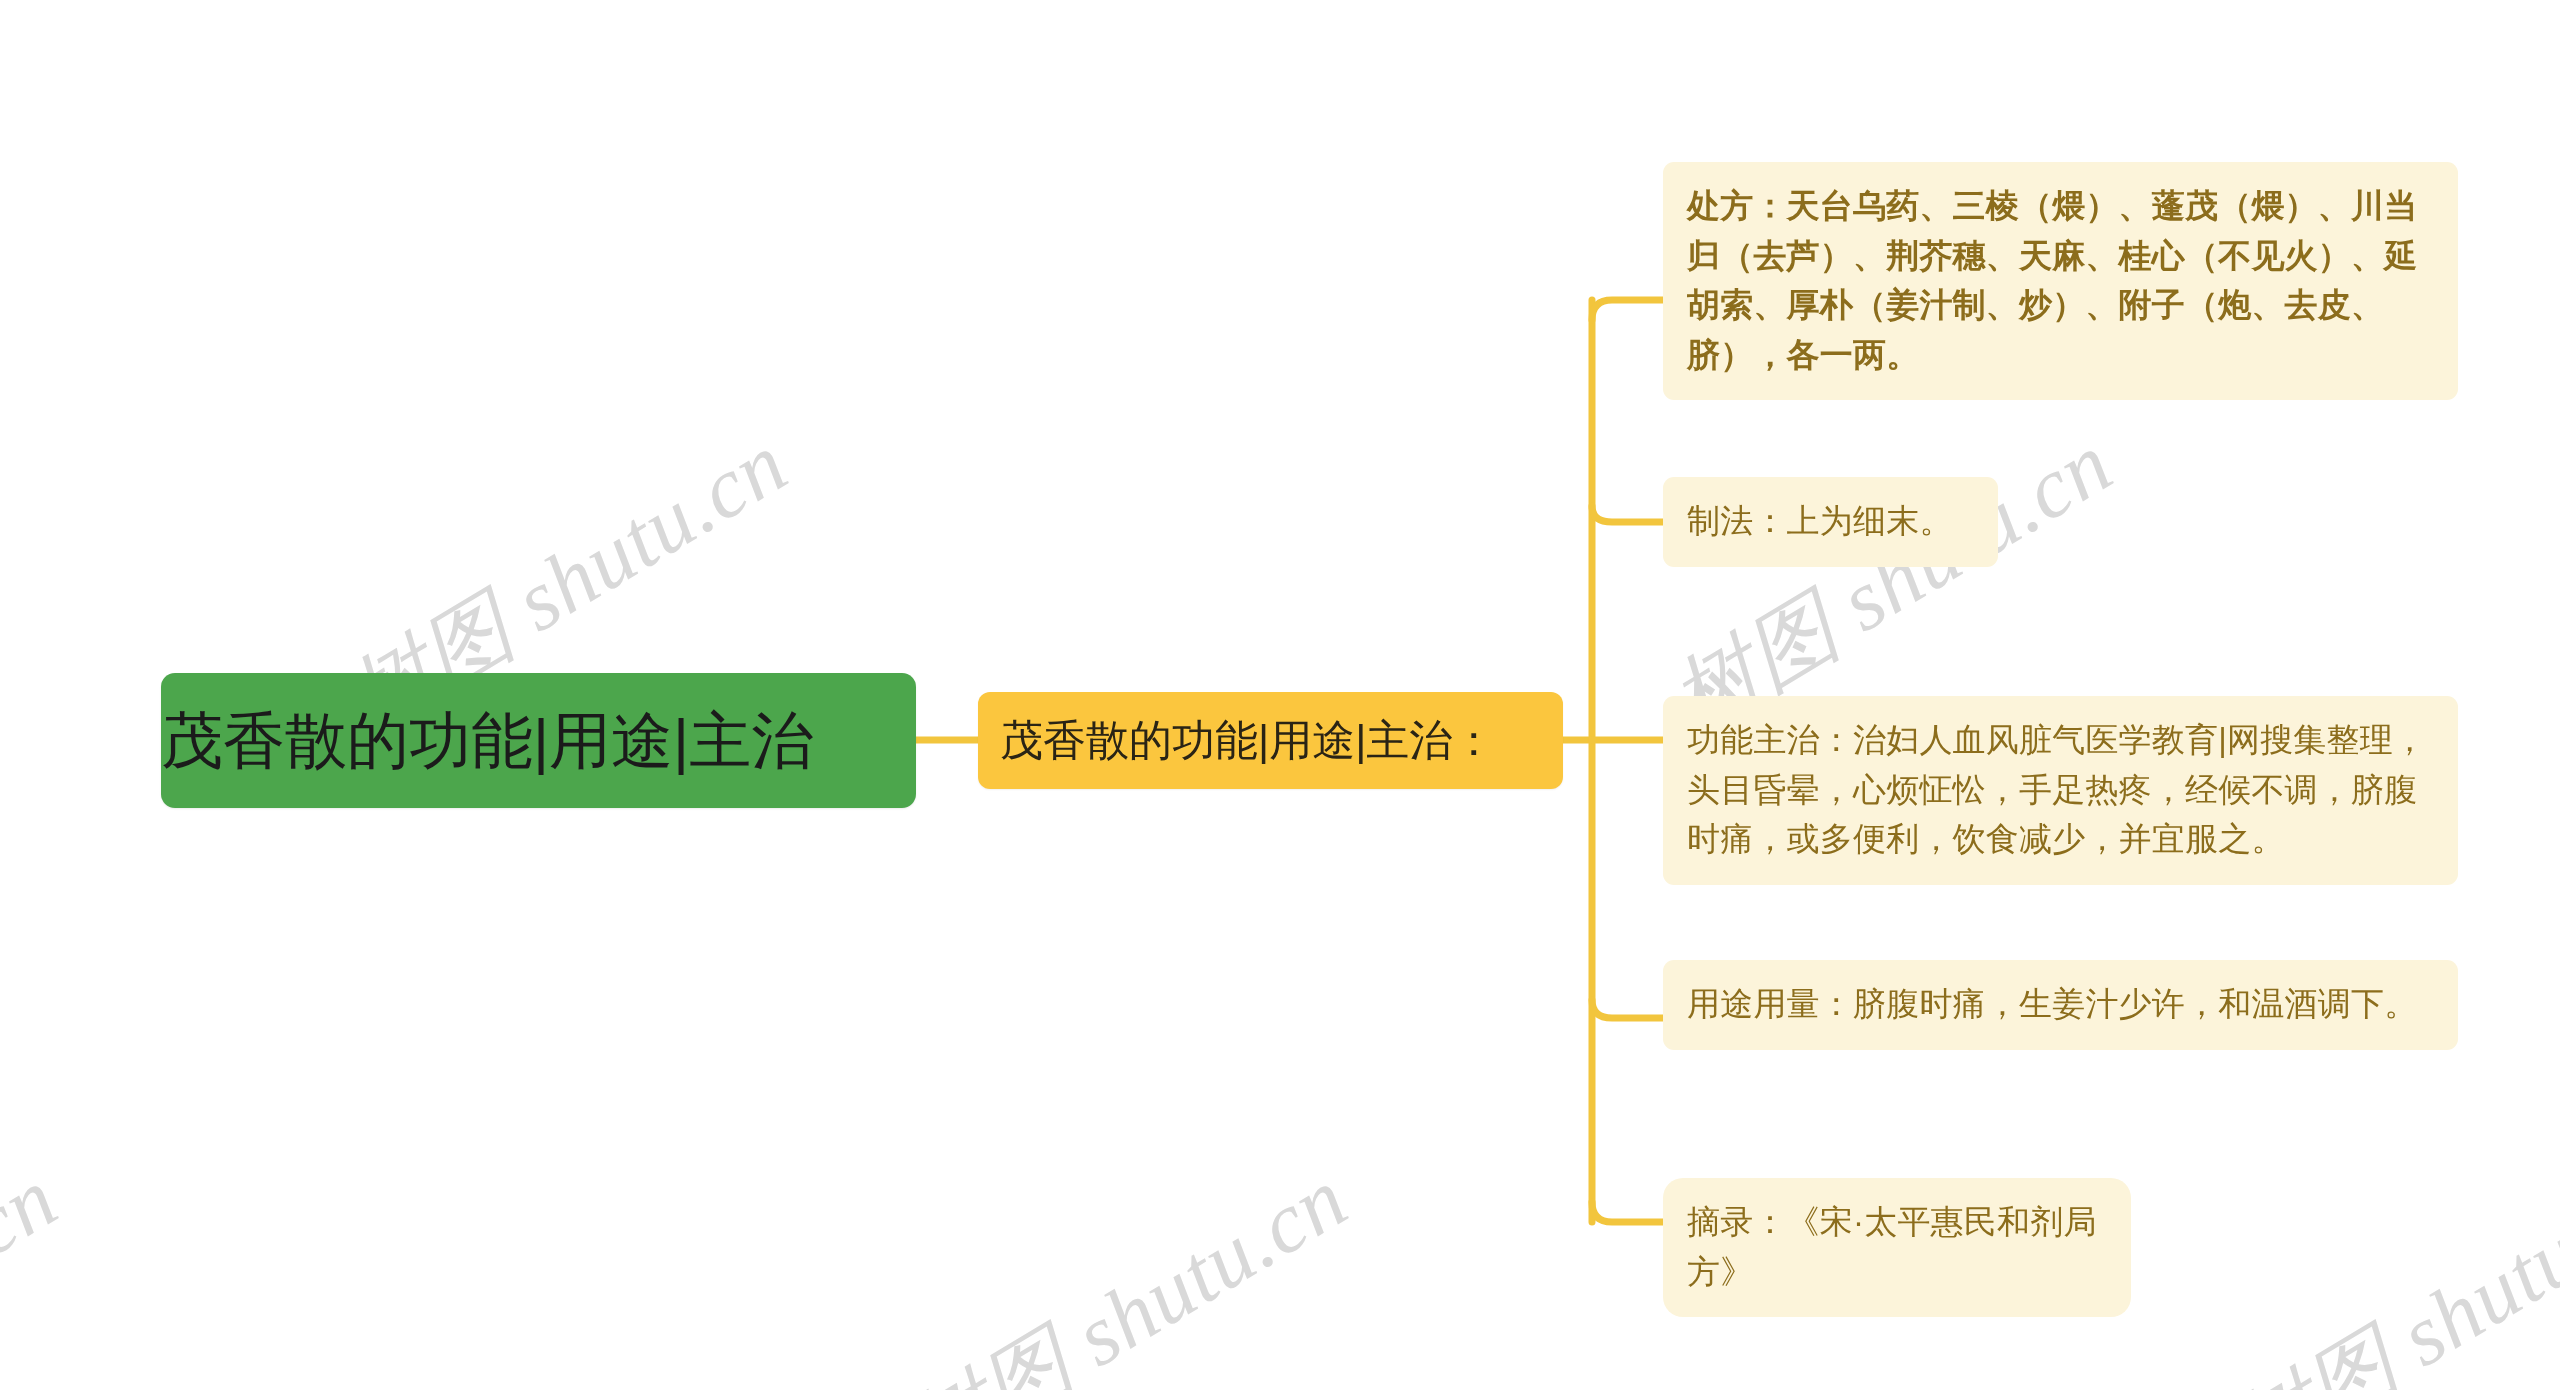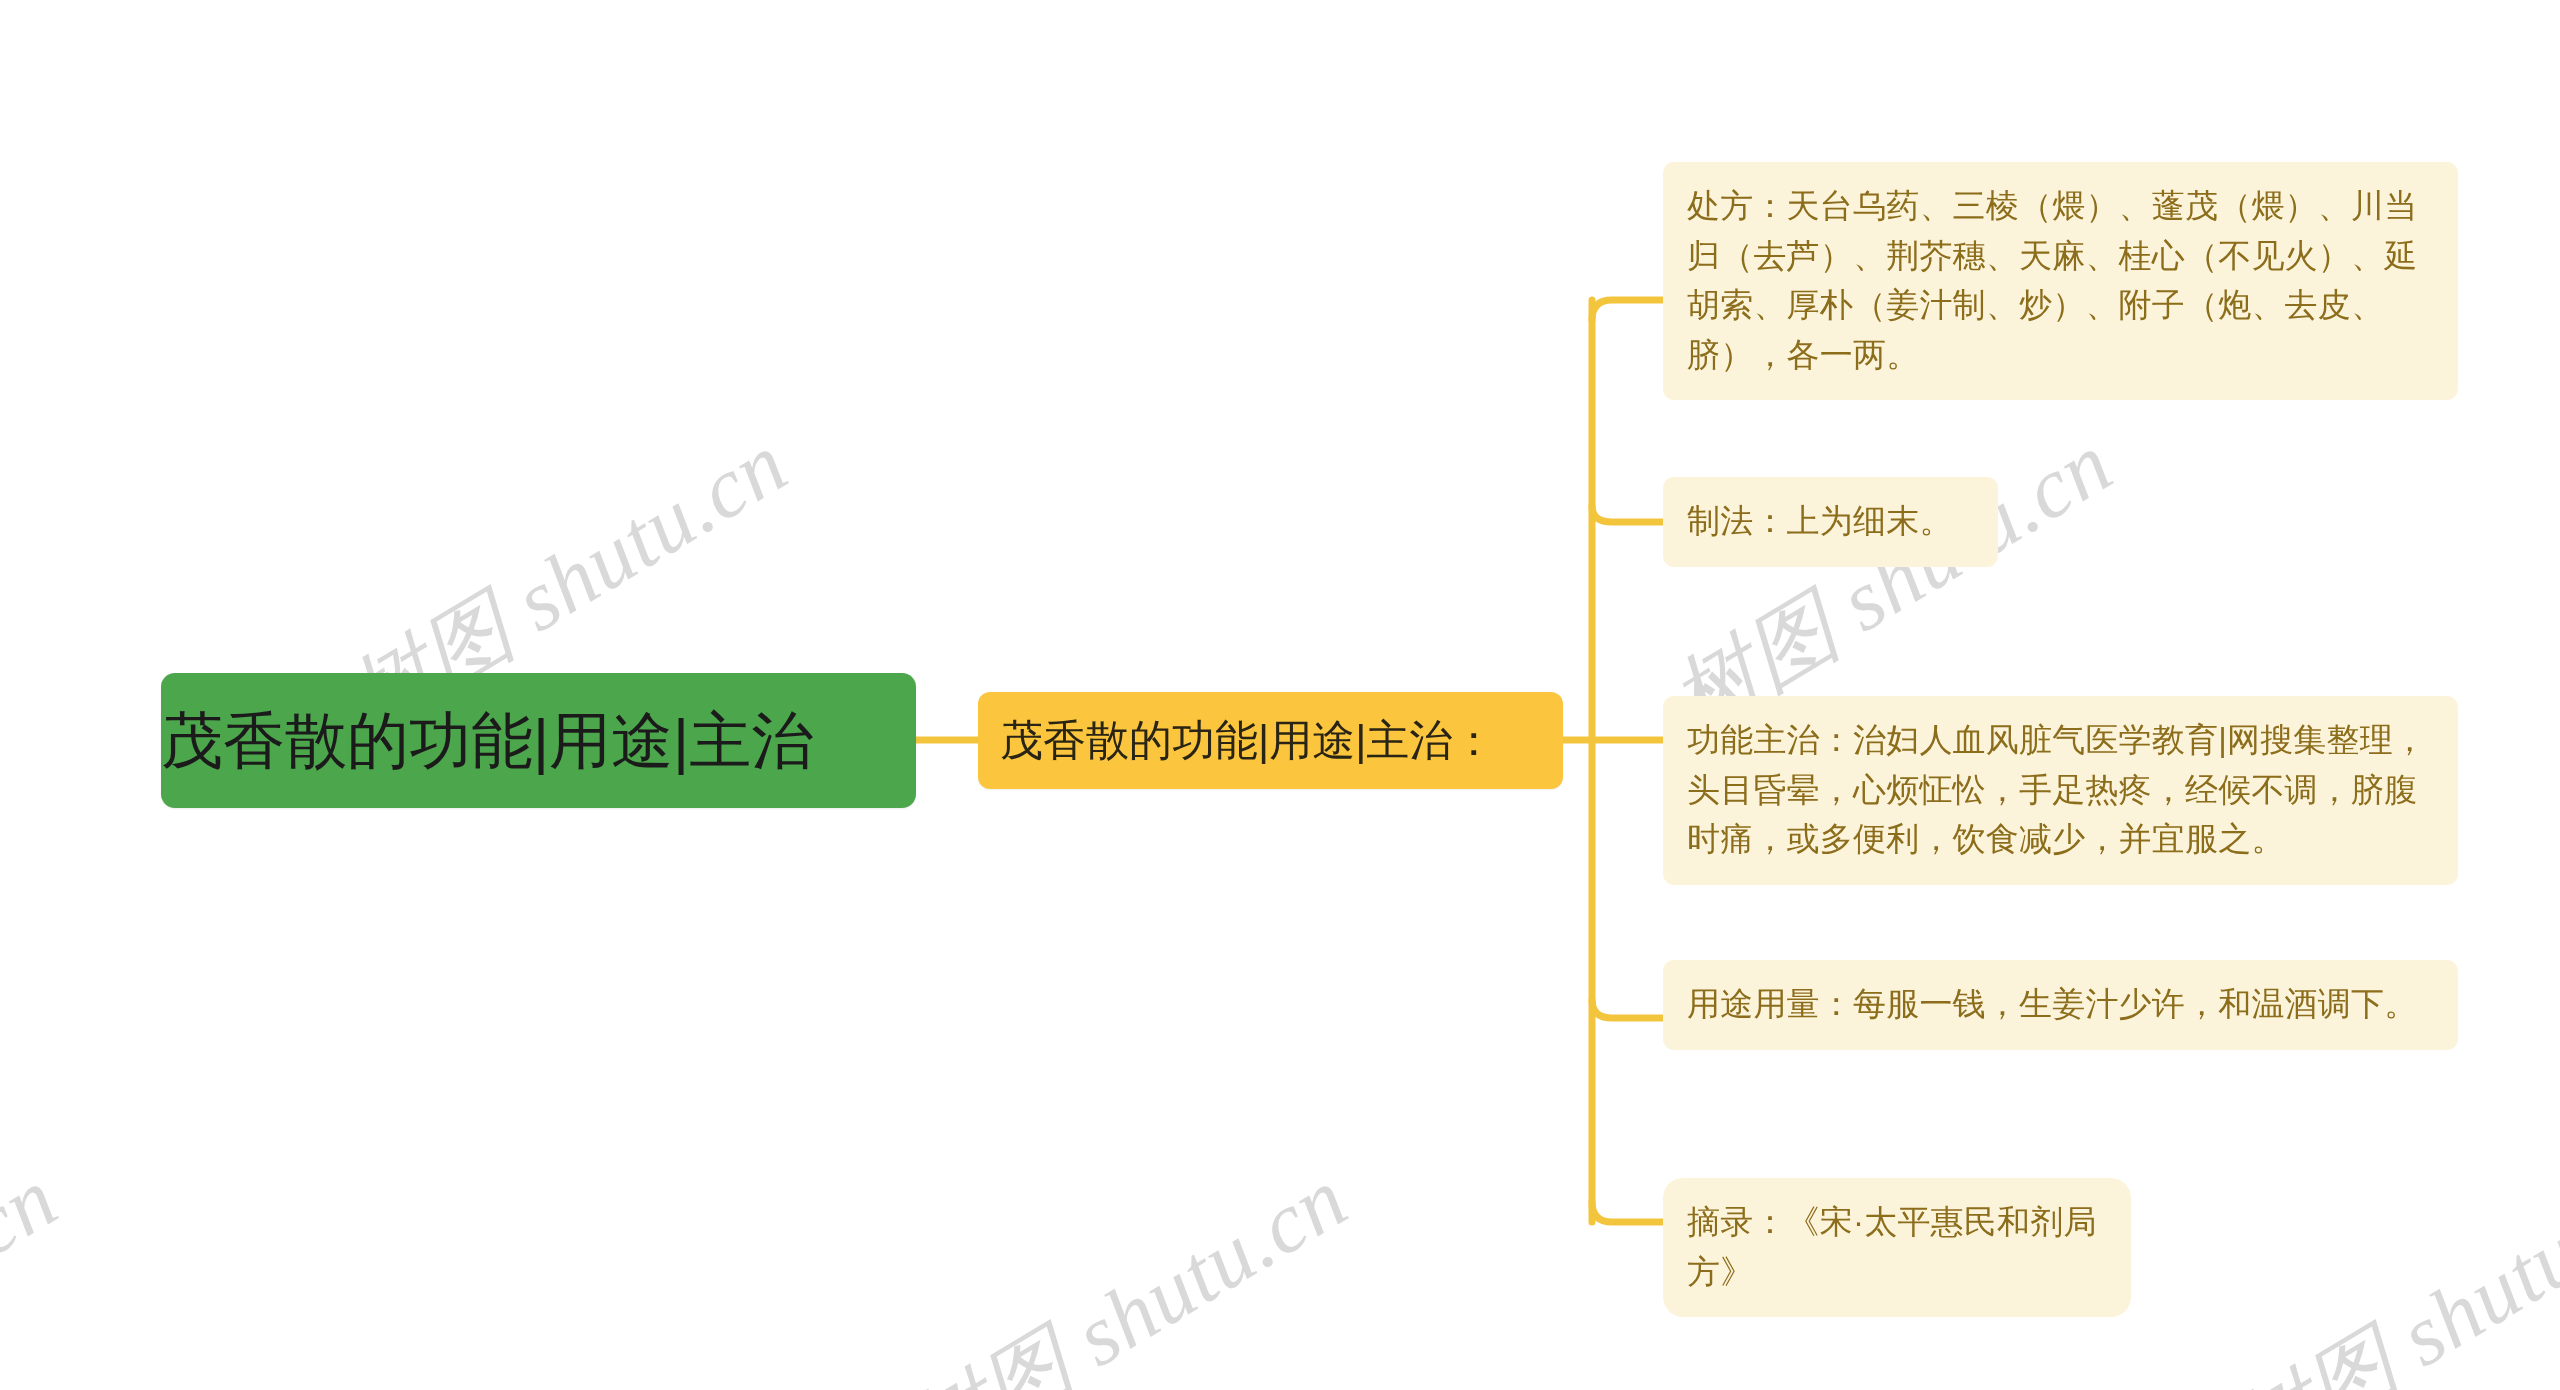"处方：天台乌药、三棱（煨）、蓬茂（煨）、川当归（去芦）、荆芥穗、天麻、桂心（不见" #leaf-0 { font-weight: none -> bold }
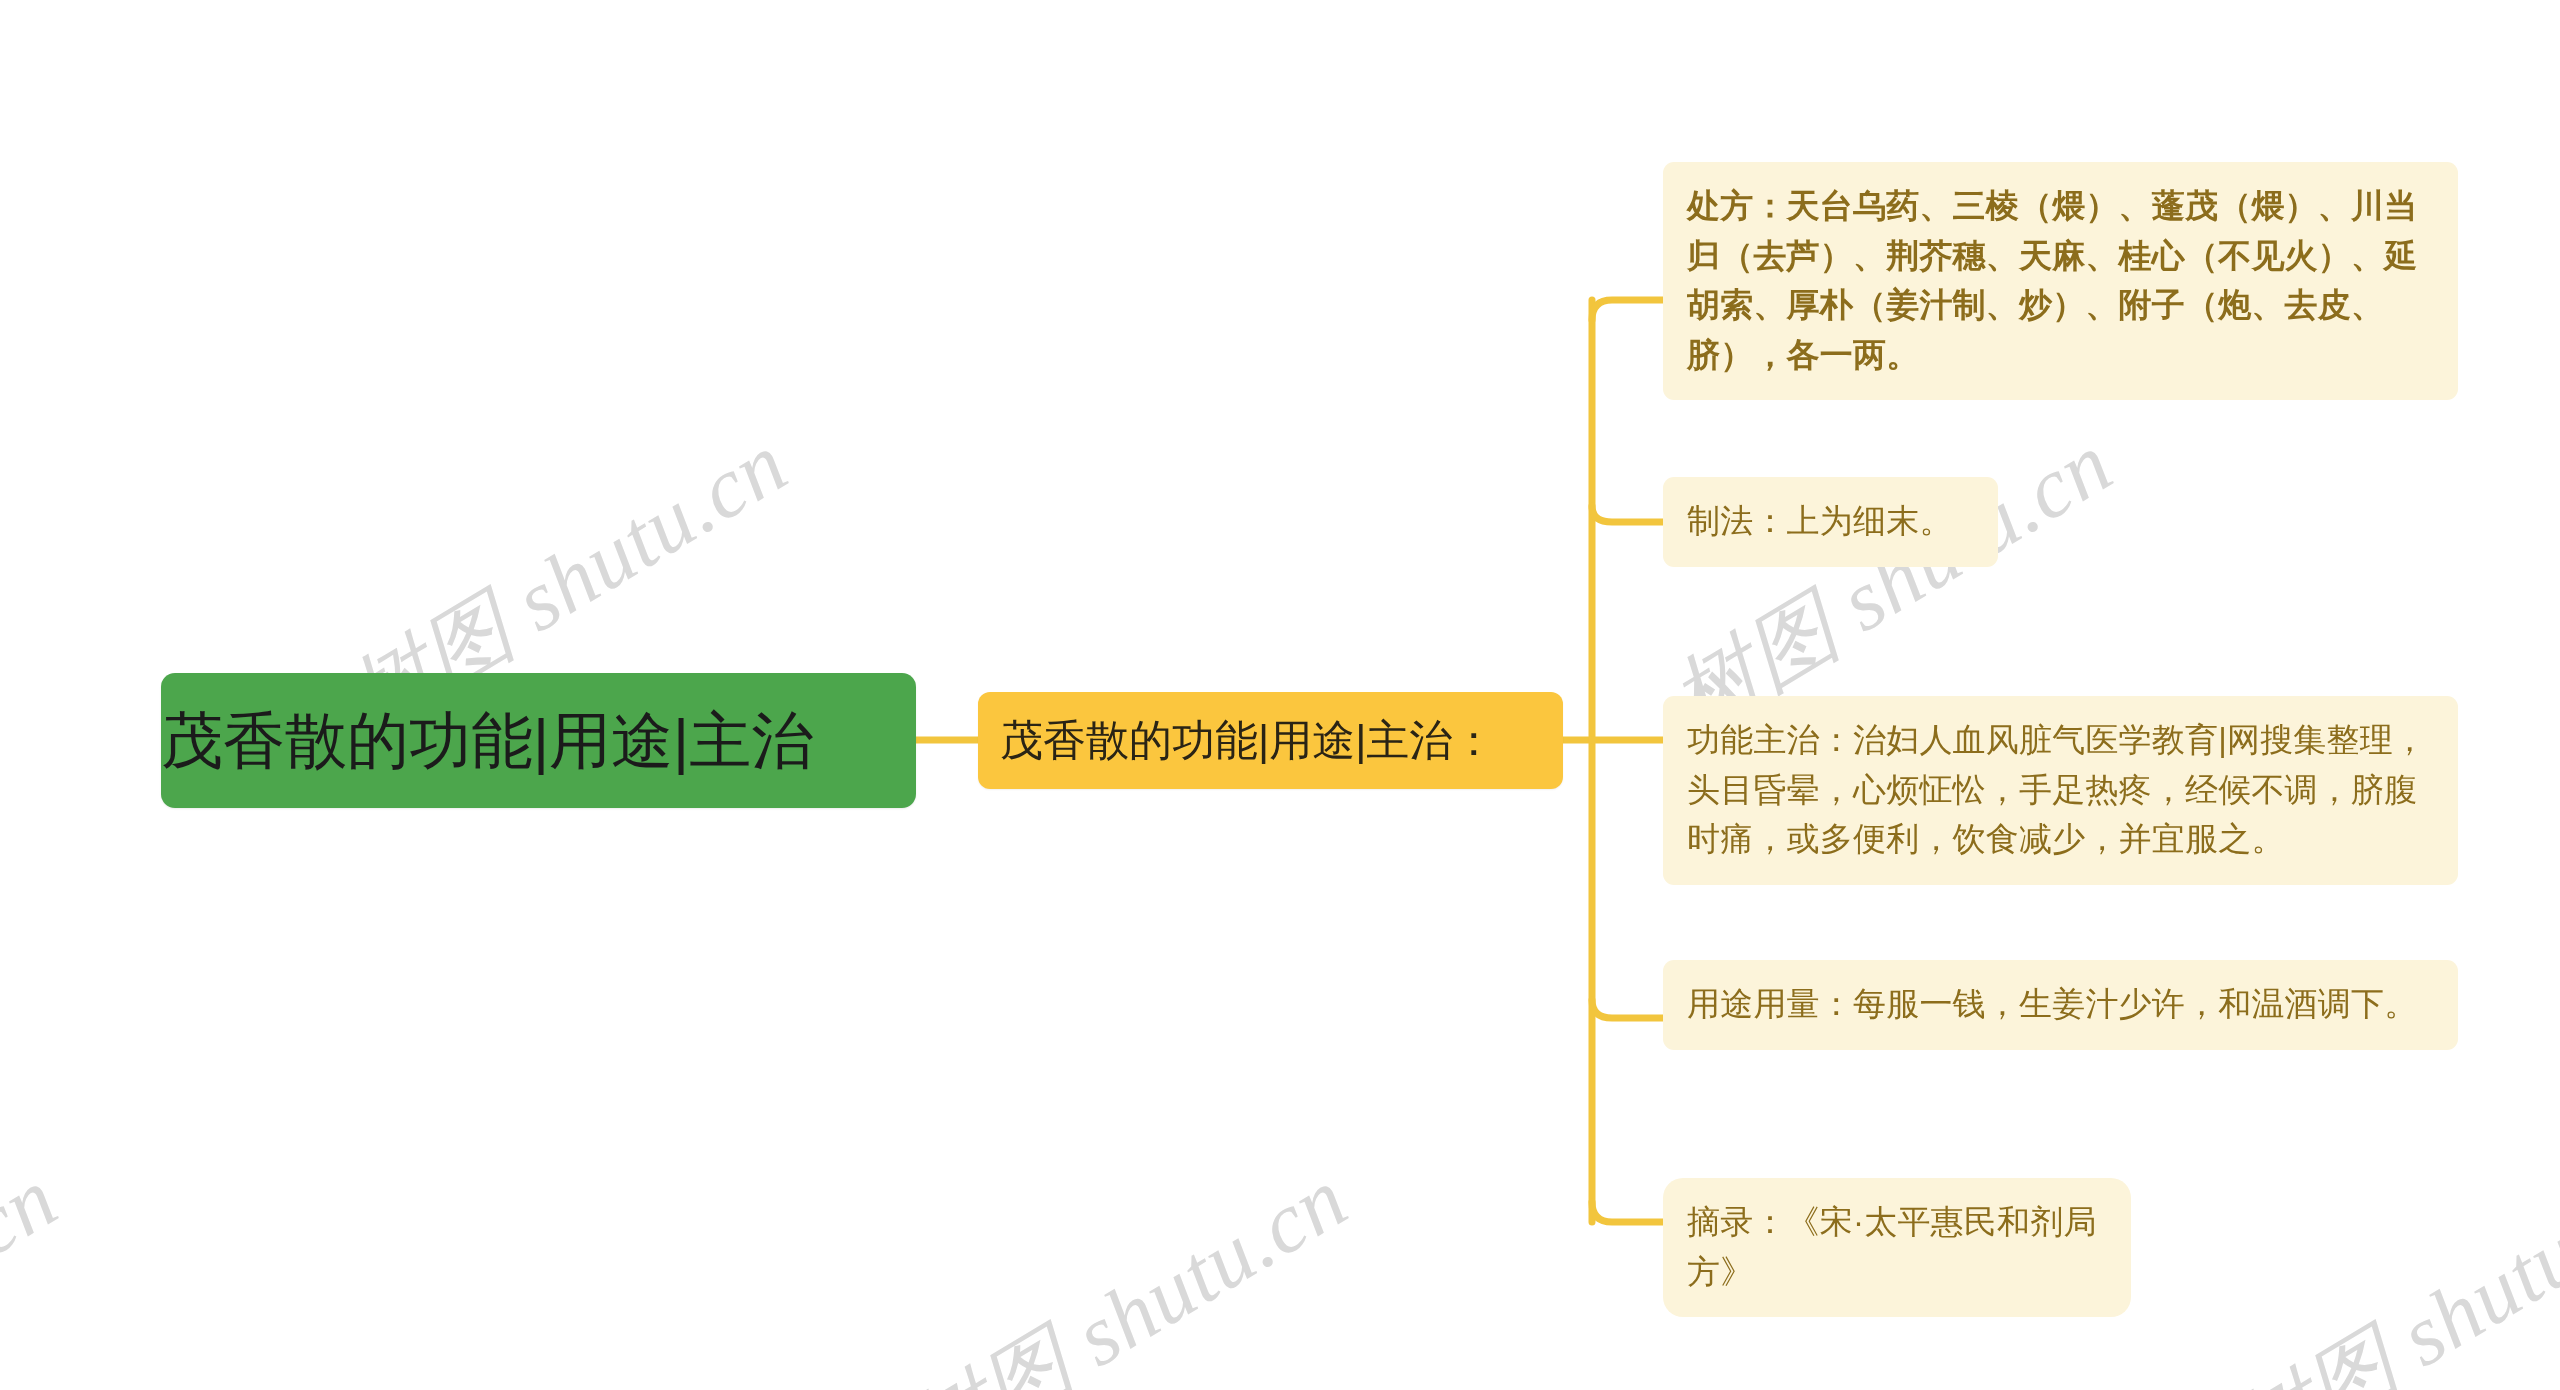"用途用量：每服一钱，生姜汁少许，和温酒调下。" span.txt { text: 每服一钱 -> 脐腹时痛 }
